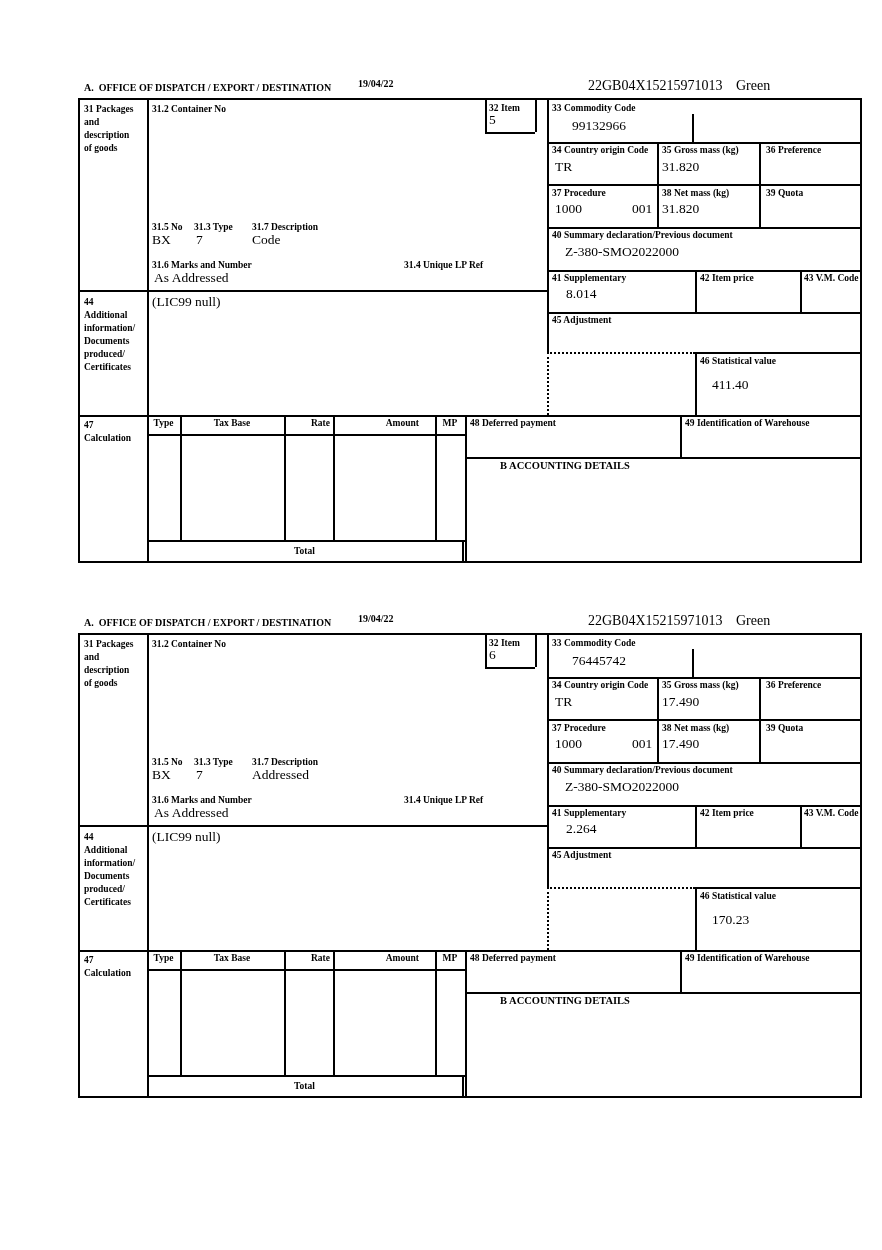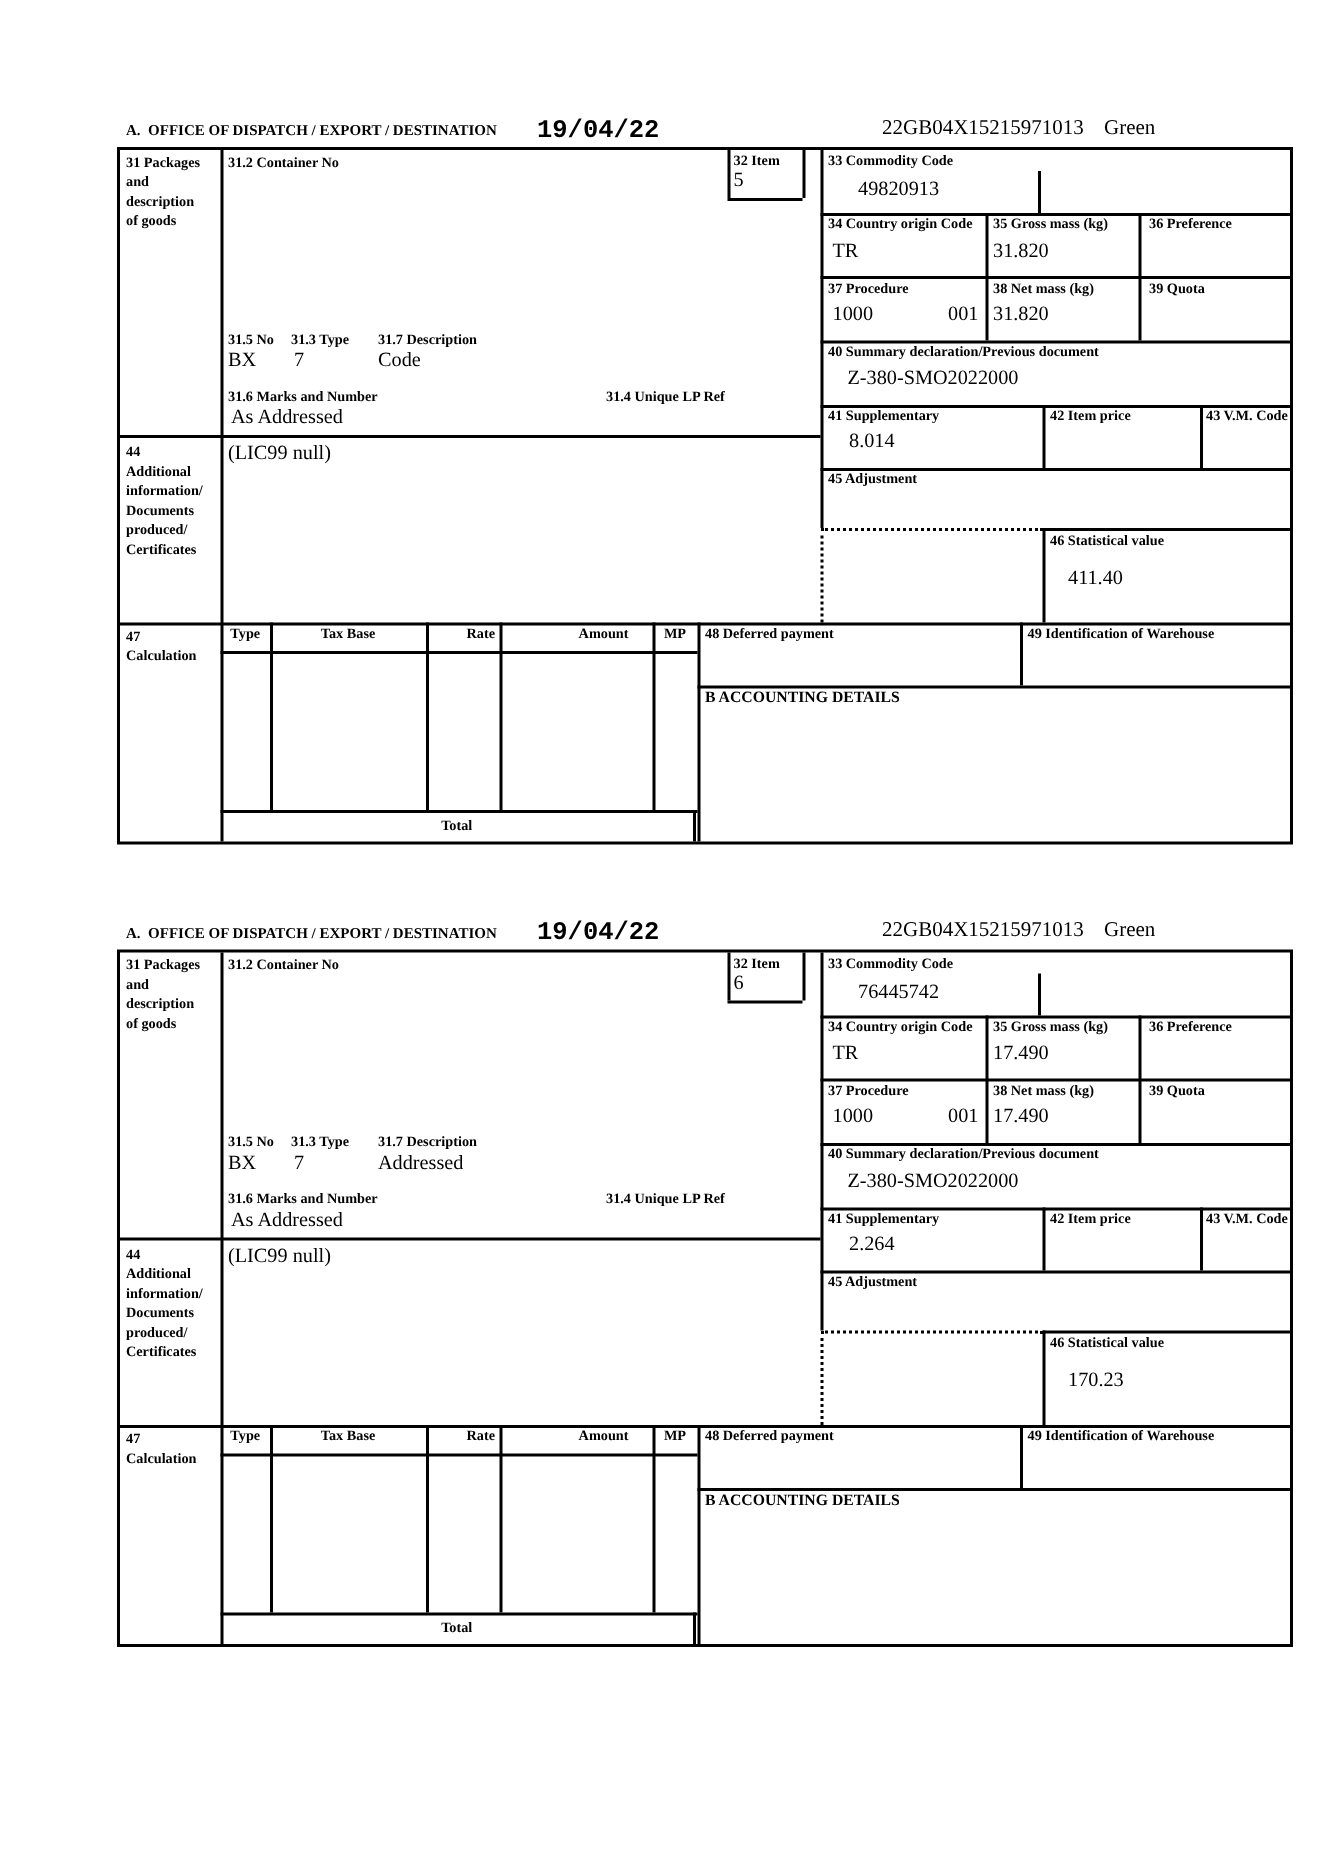"19/04/22" .hdr-date { font-family: Liberation Mono, monospace -> none; font-size: 17px -> 10px }
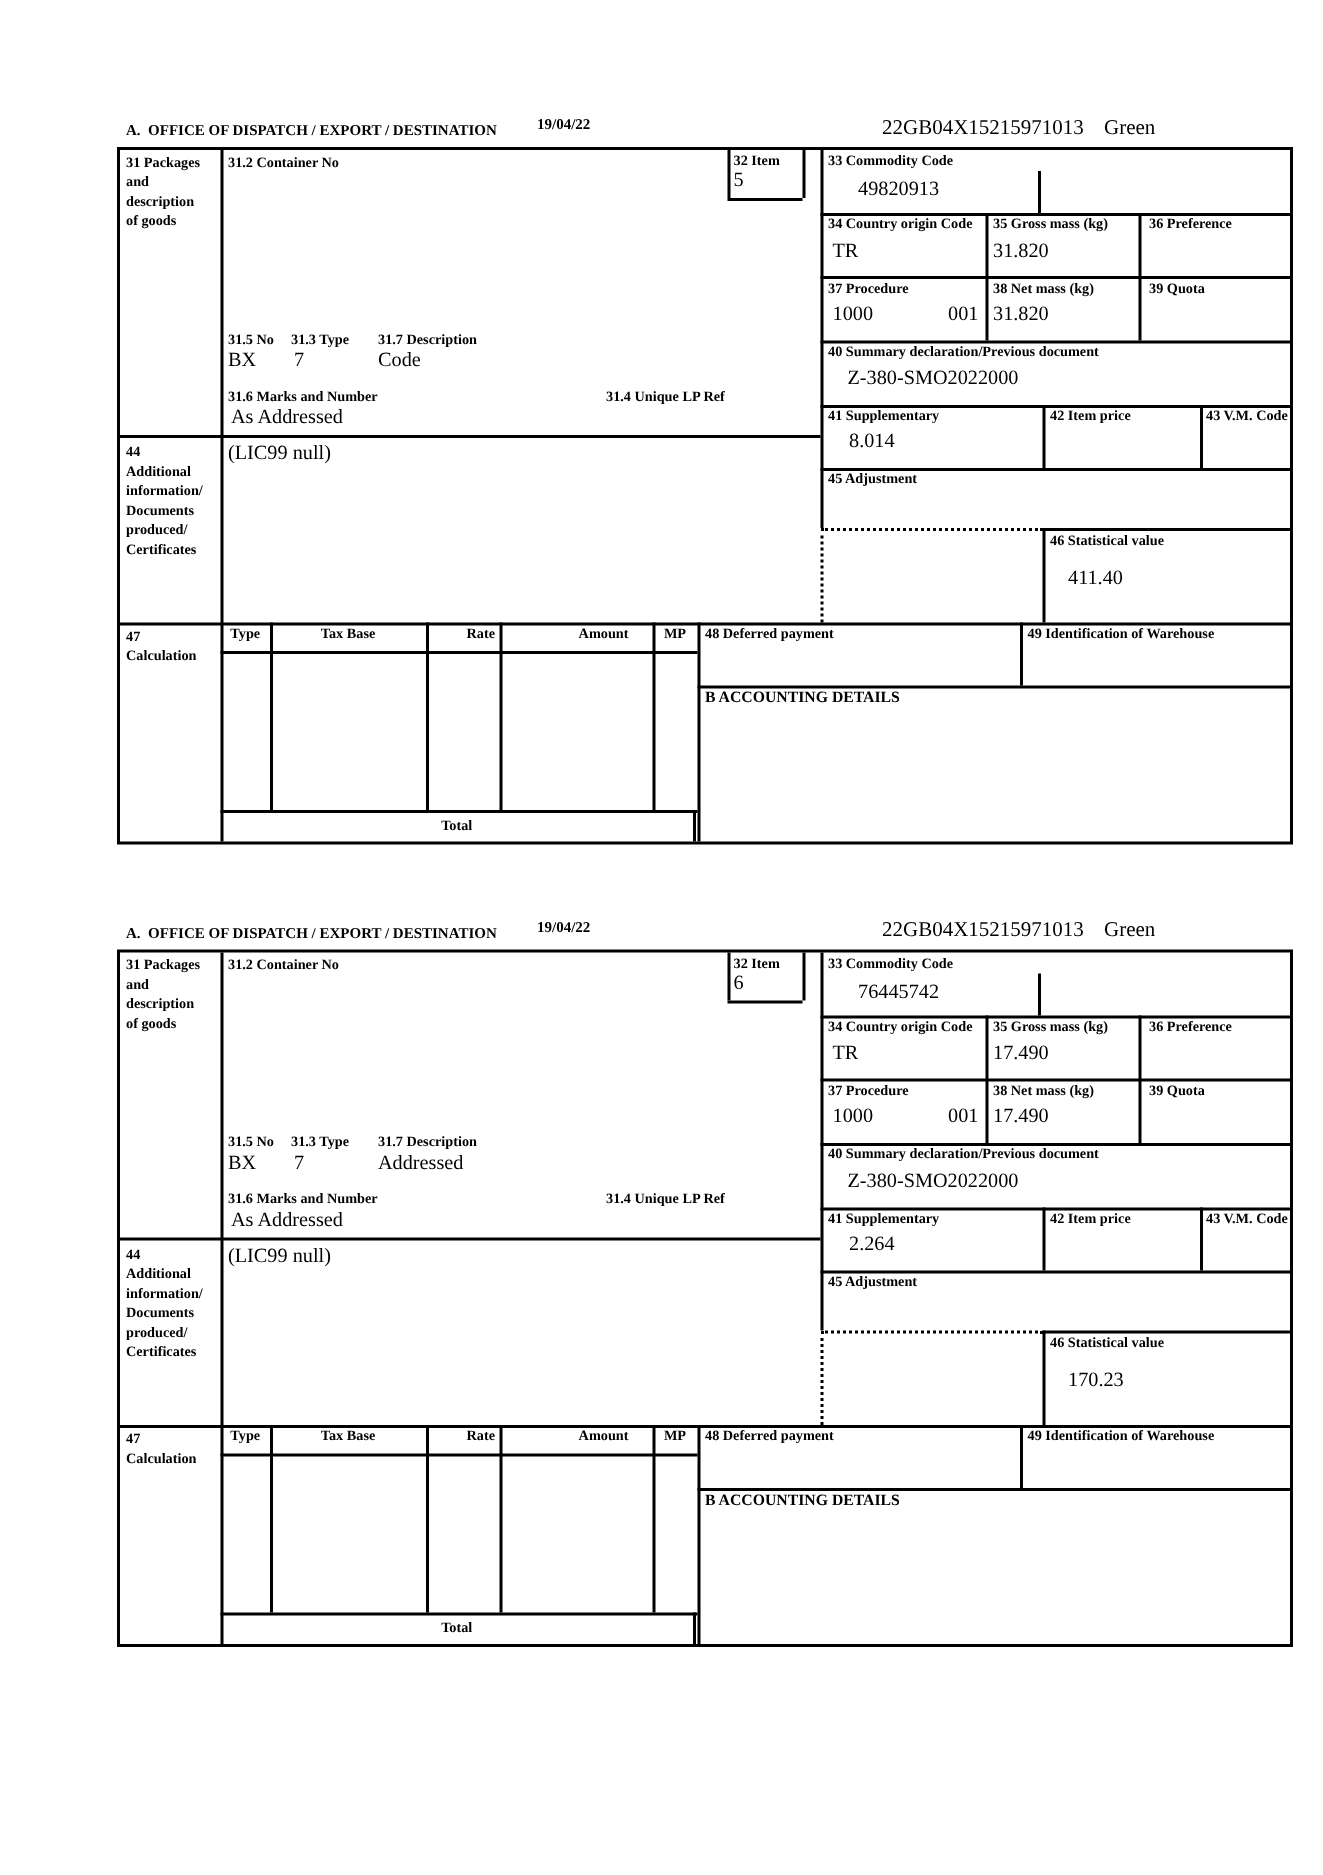"49820913" span.val { text: 49820913 -> 99132966 }
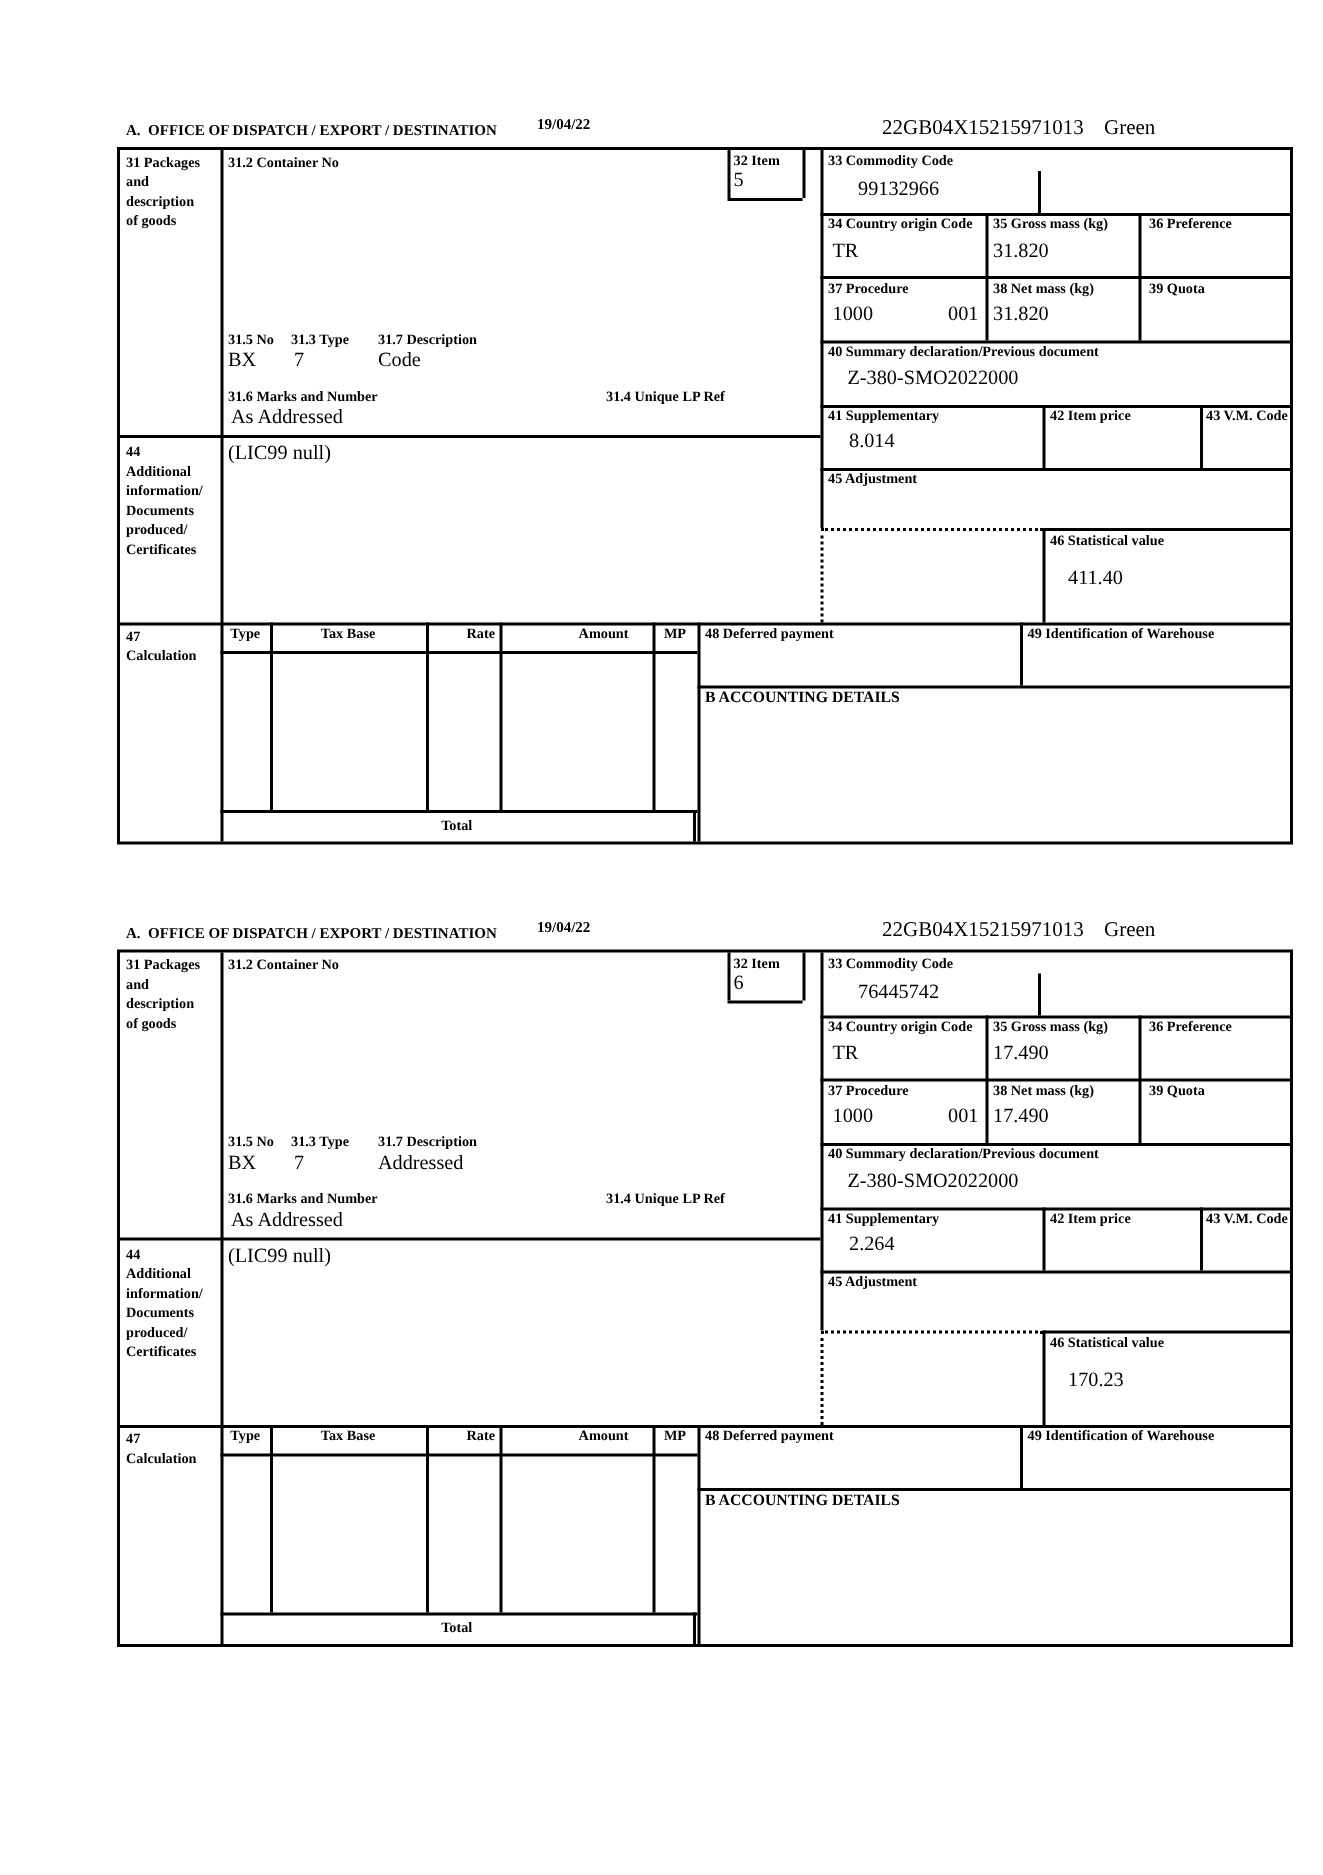"B ACCOUNTING DETAILS" .b-title { margin-left: none -> 30px }
